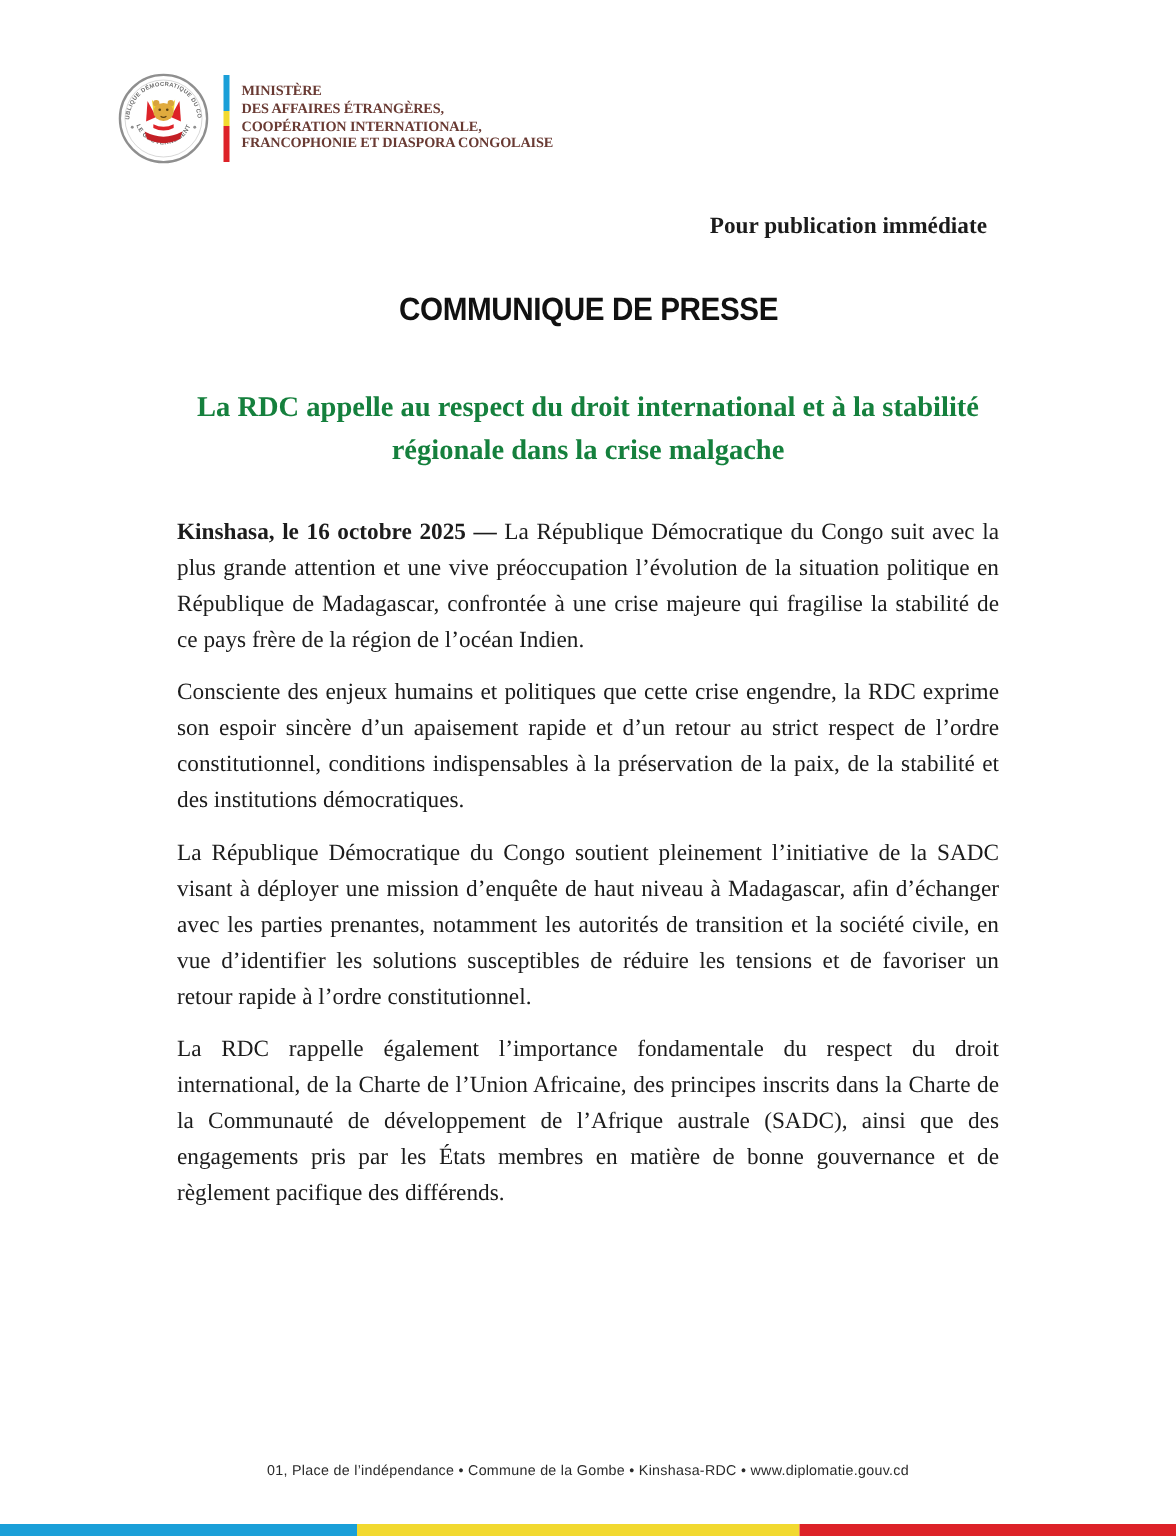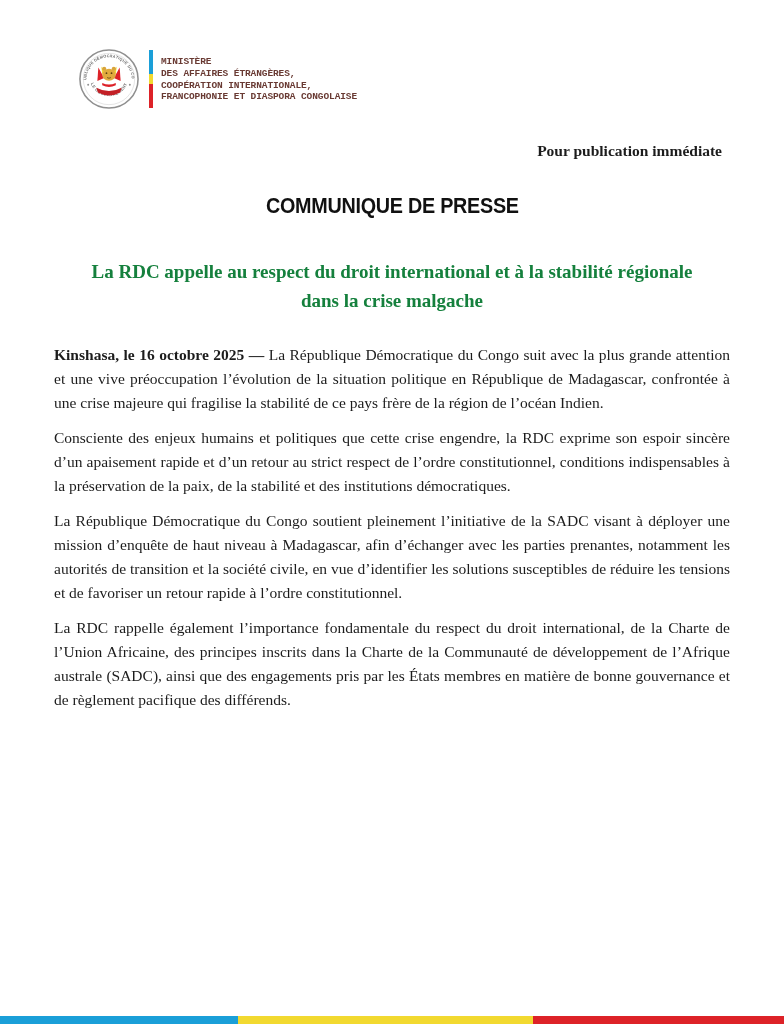"MINISTÈRE" .ministry { font-family: Liberation Mono, monospace -> Liberation Serif, serif }
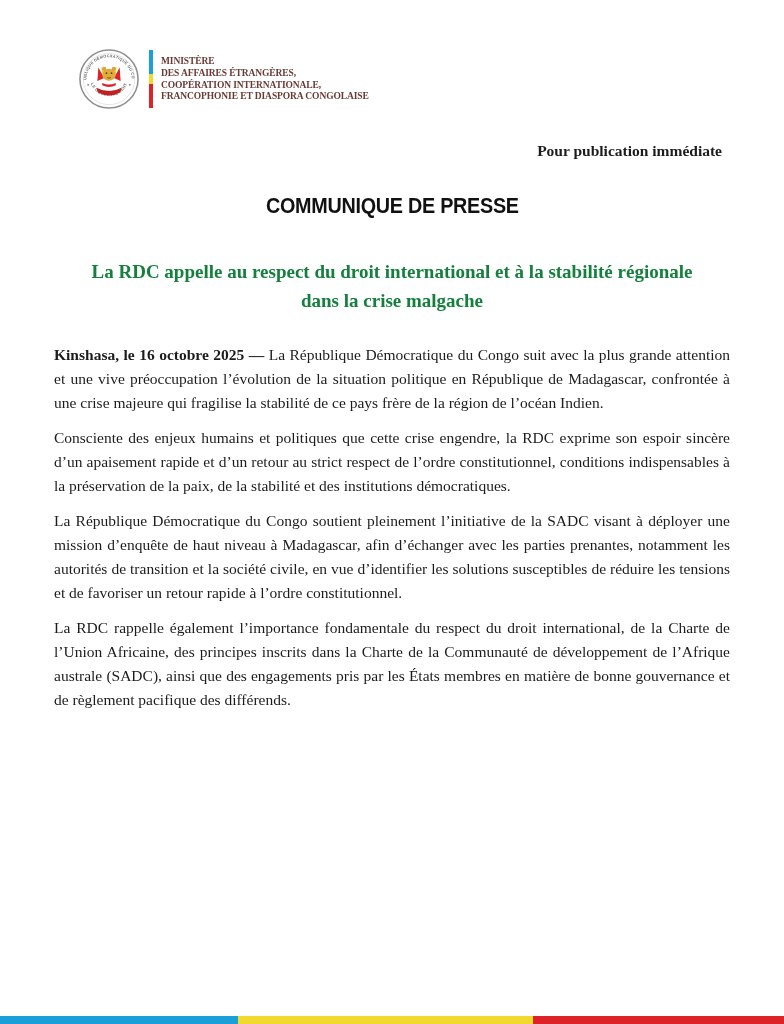"Pour publication immédiate" .content { margin: 0 54px -> 0 118px }
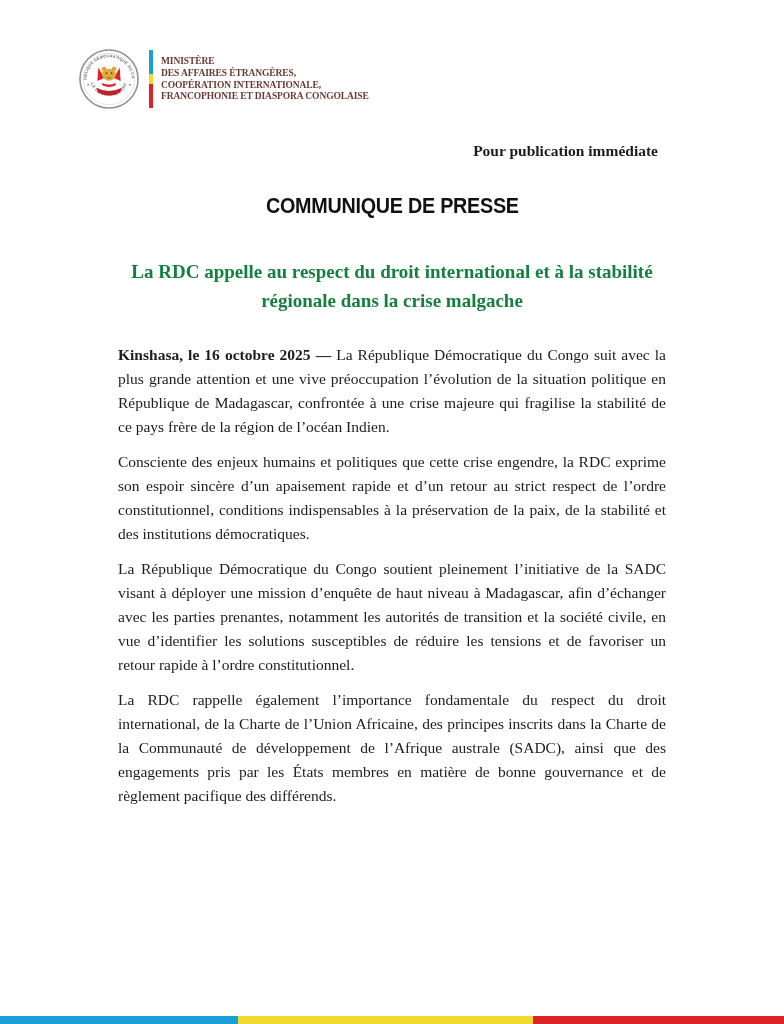"01, Place de l’indépendance •" div.footer-address { html: none -> <div>01, Place de l’indépendance • Commune de la Gombe • Kinshasa-RDC • www.diplomatie.gouv.cd</div> }
